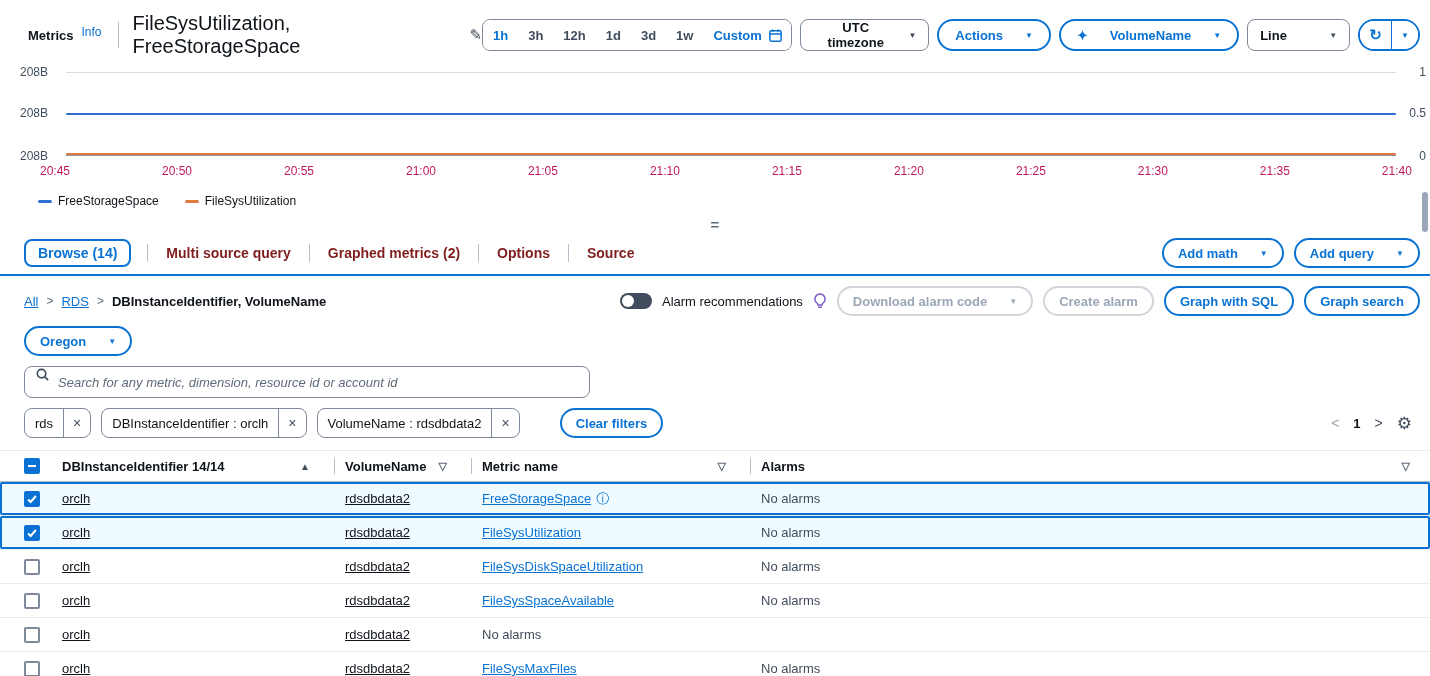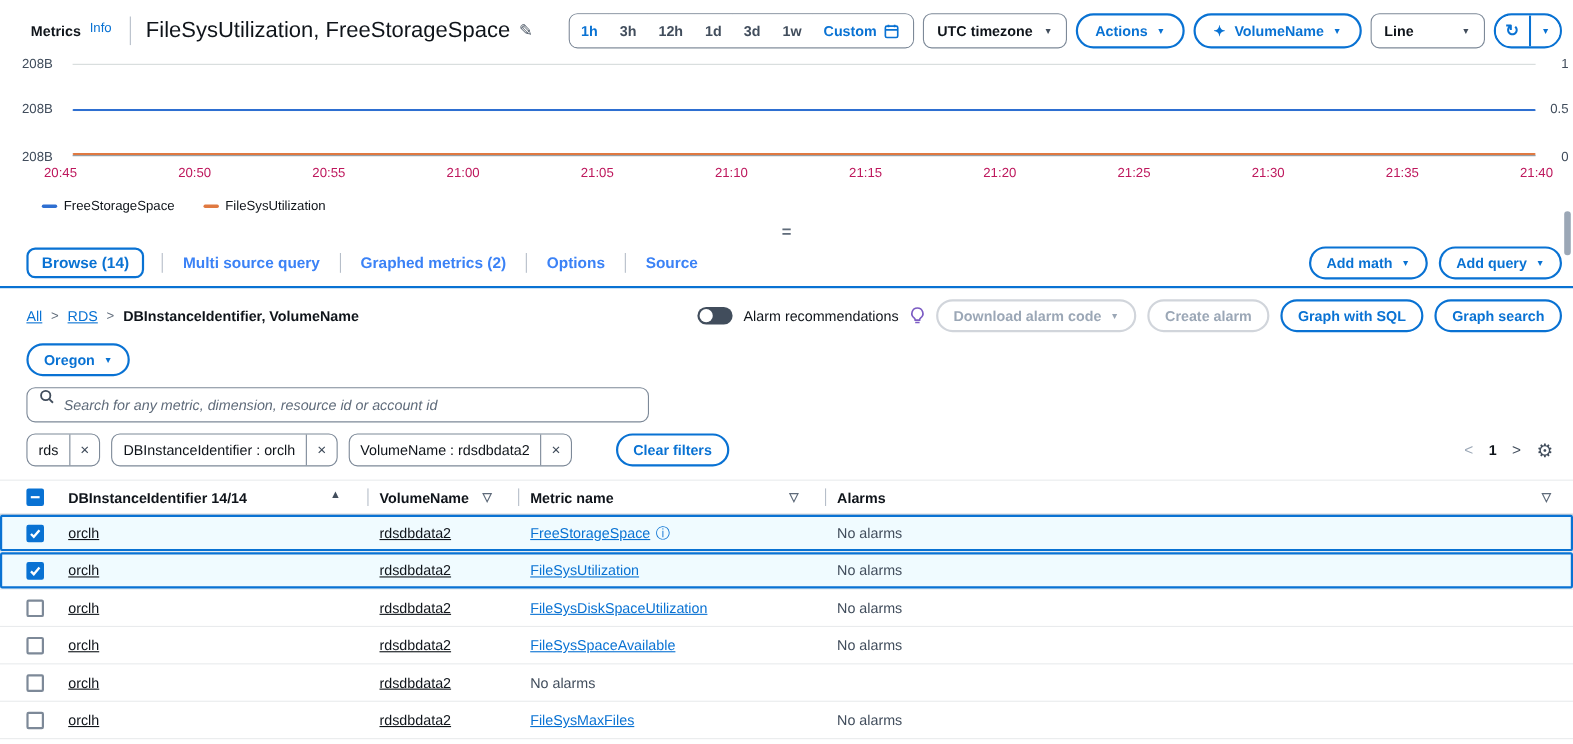"Actions" .pill { gap: 8px -> 22px }
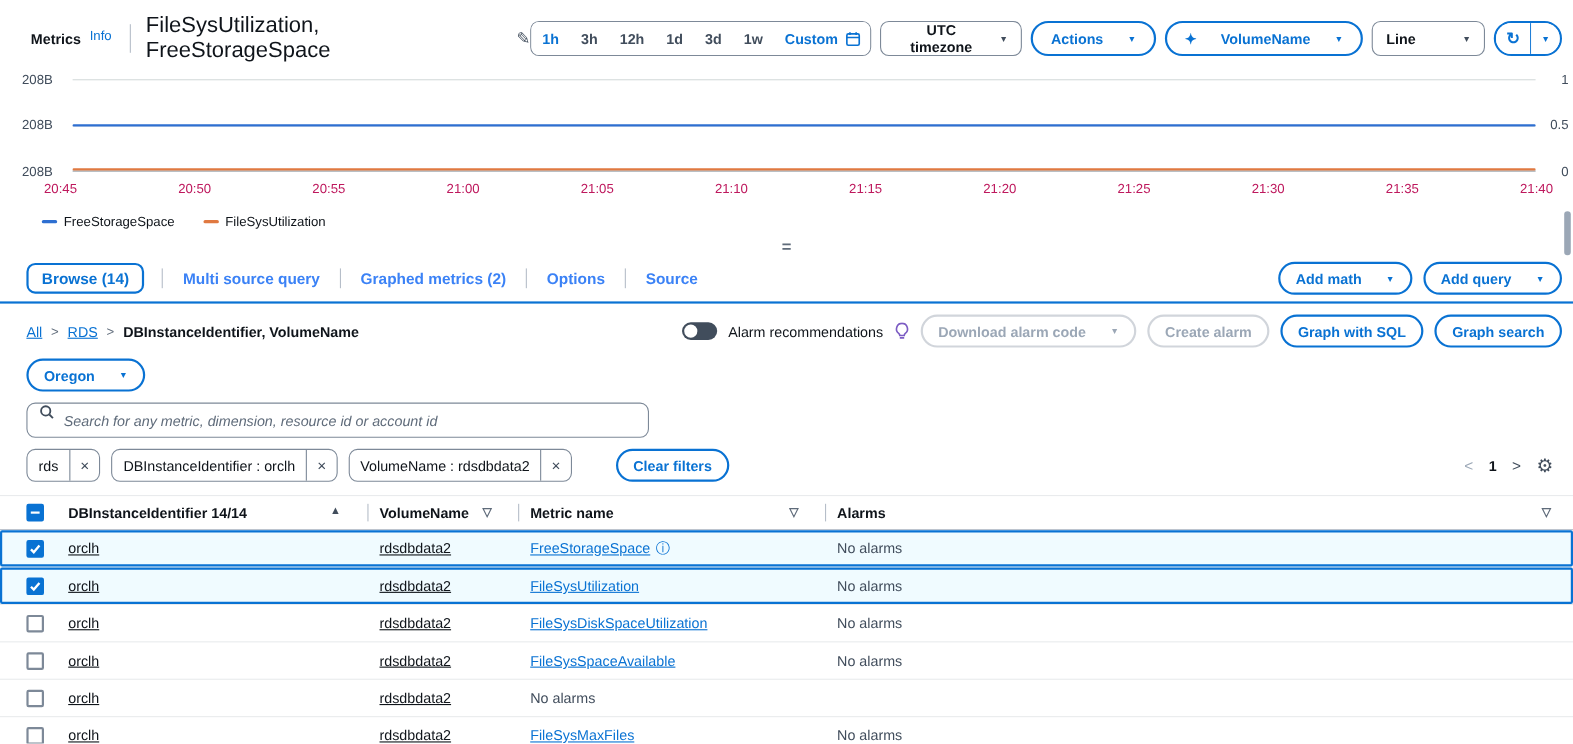"Multi source query" .tab { color: #3b82f6 -> #7f1d1d }
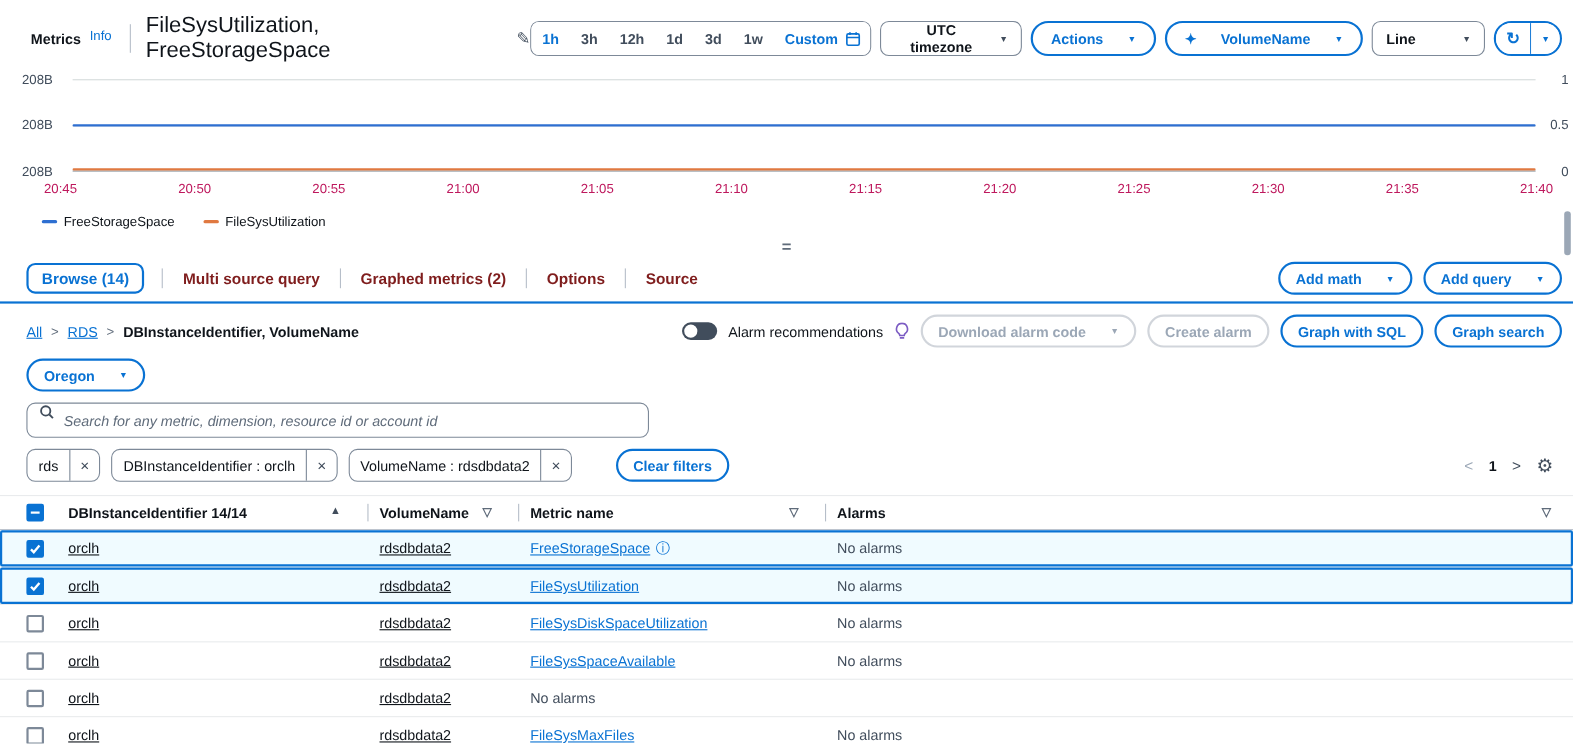"DBInstanceIdentifier 14/14" .th { align-items: none -> center }
